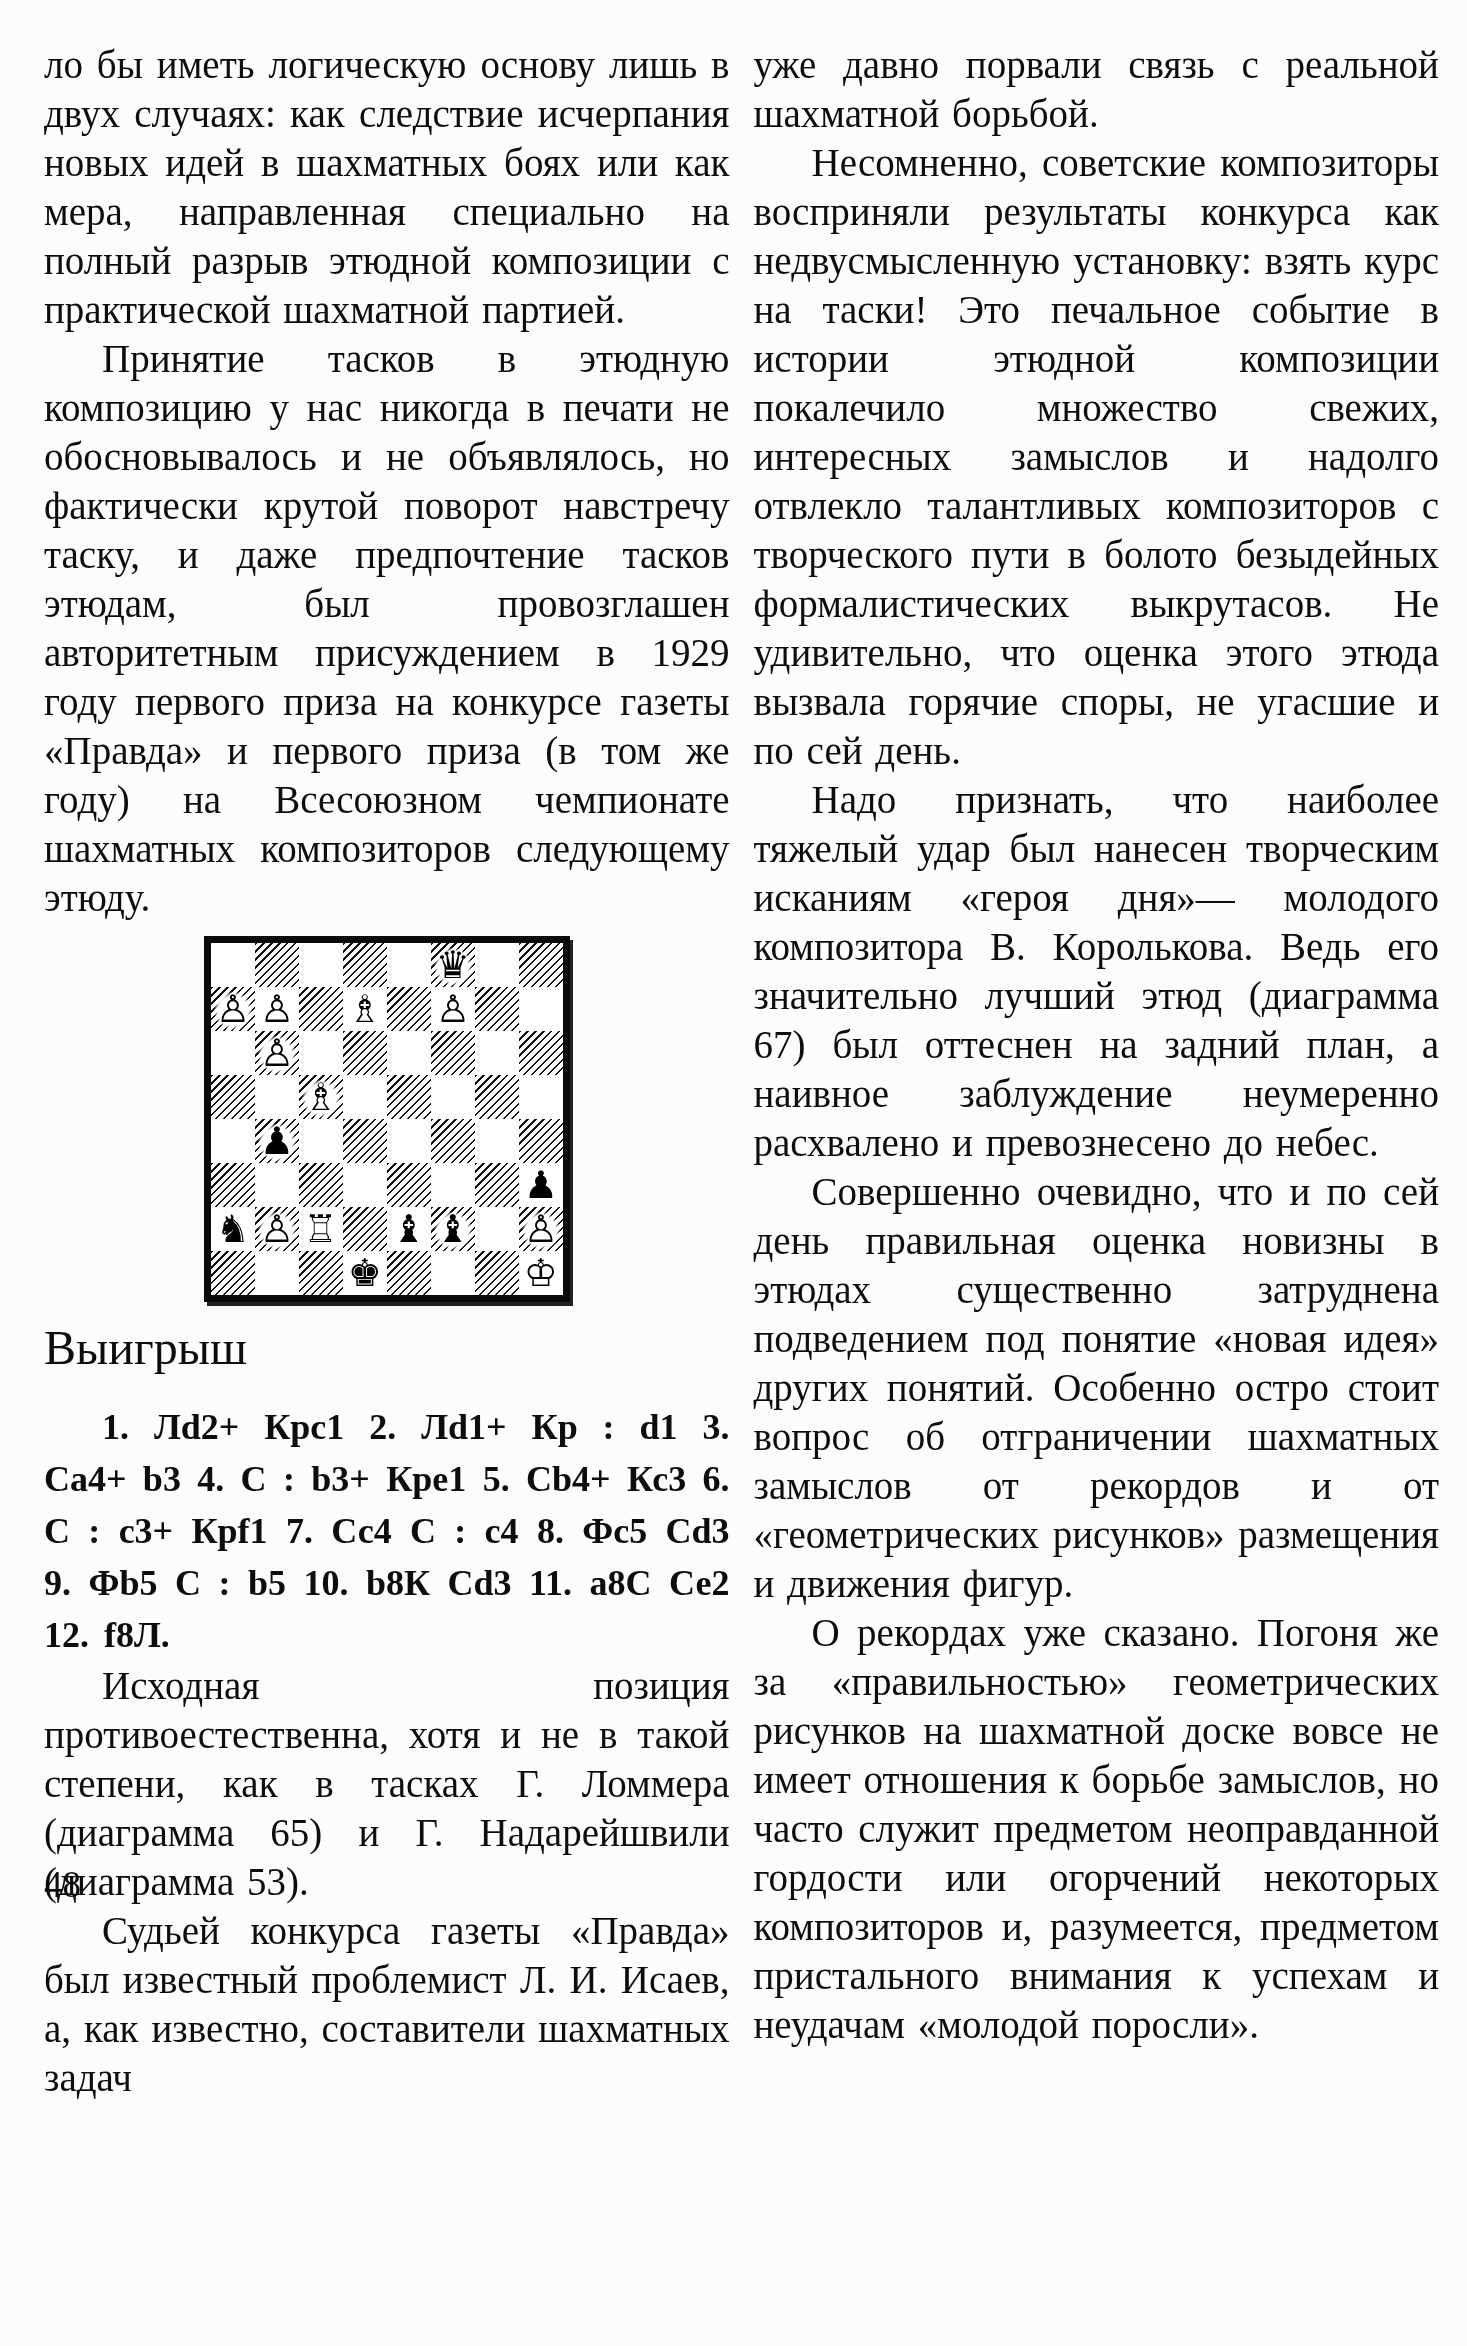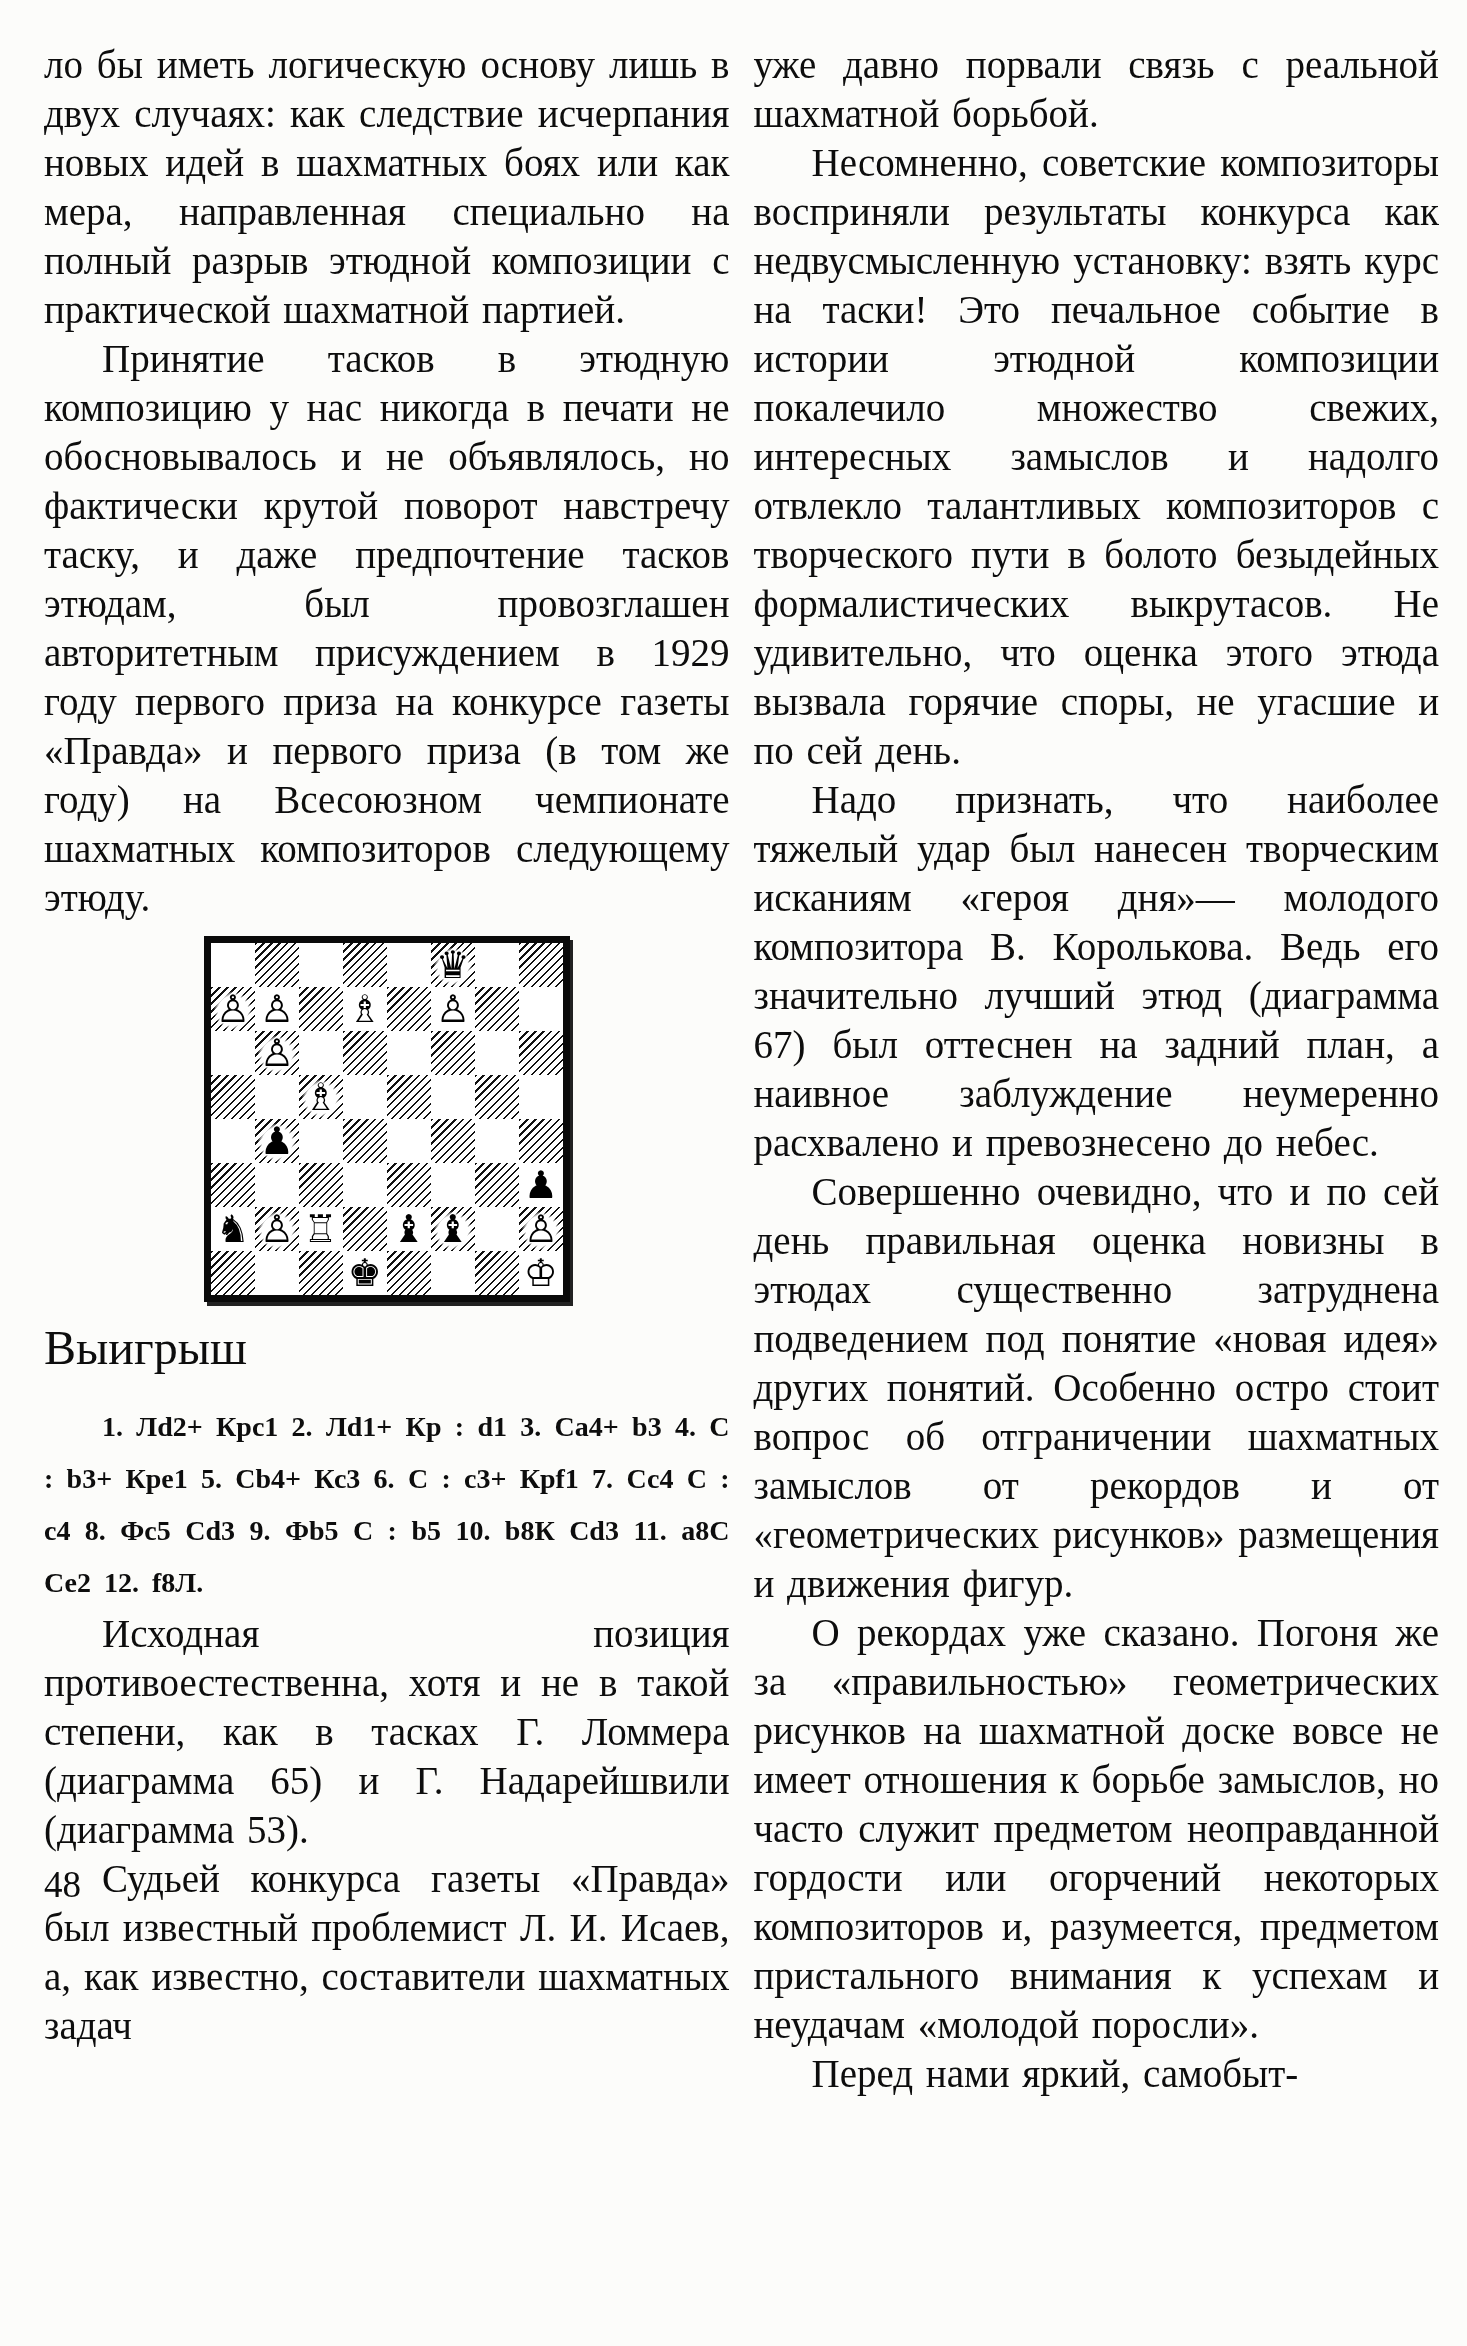"1. Лd2+ Крc1 2. Лd1+" p.solution { font-size: 28px -> 36px }
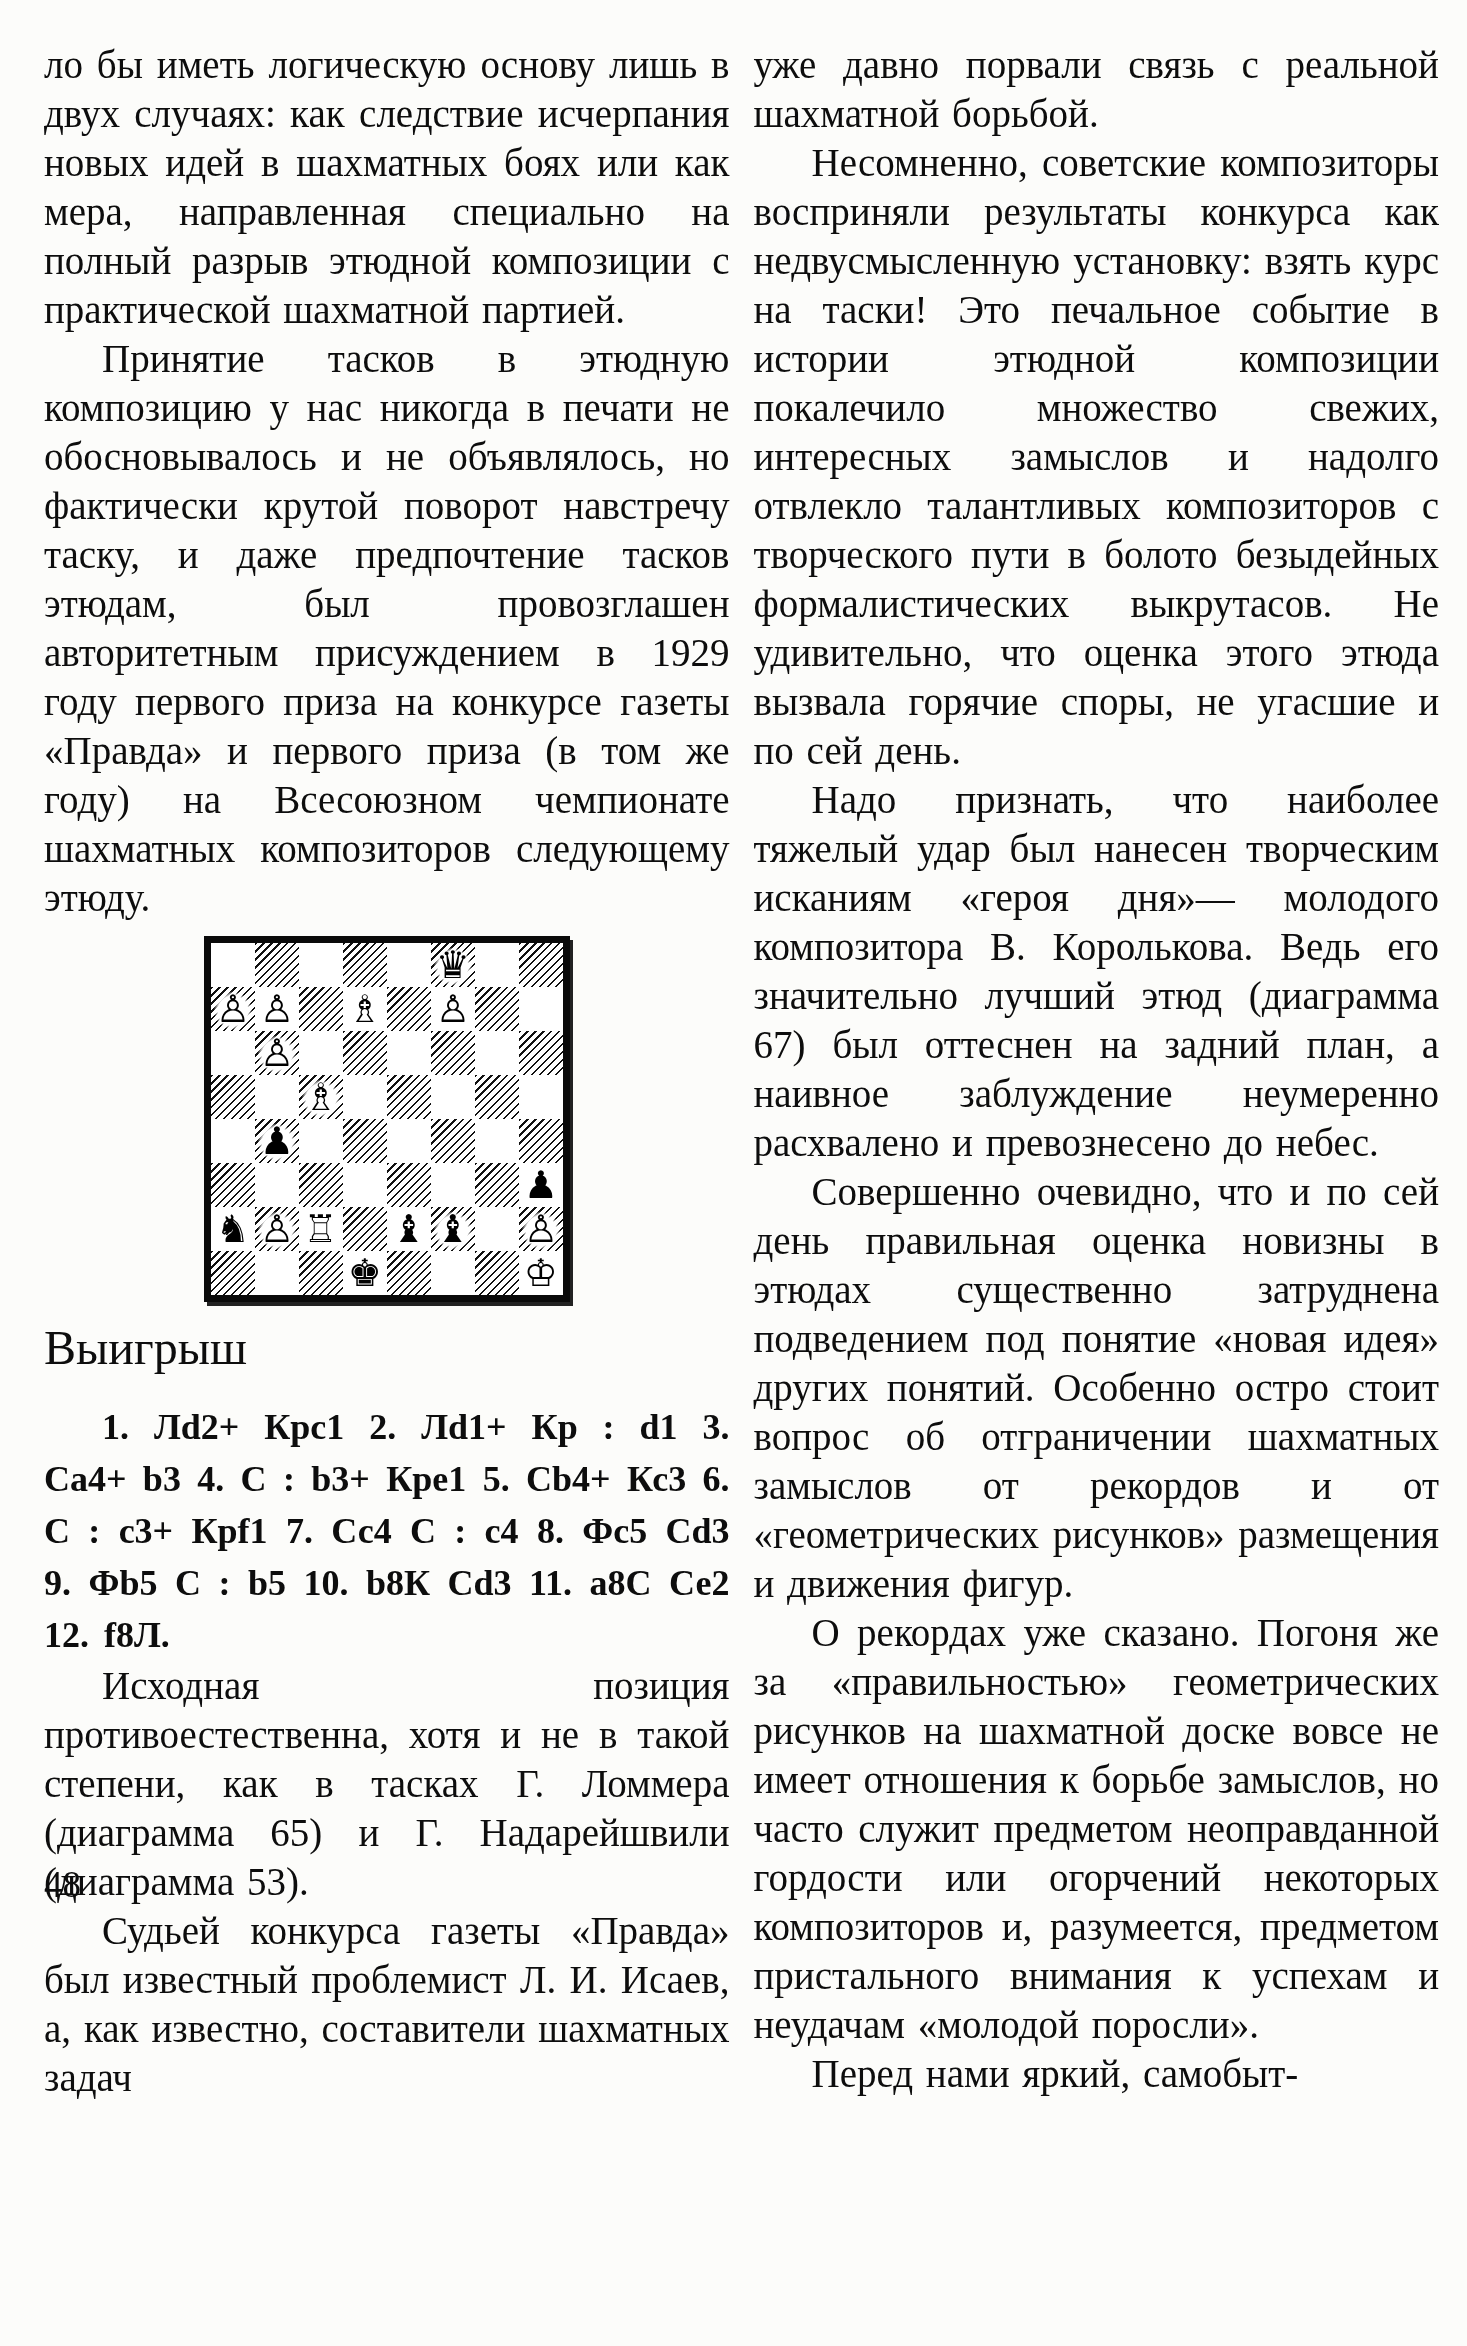"Перед нами яркий, самобыт-" p.body { html: <p>Перед нами яркий, самобыт-</p> -> none }
